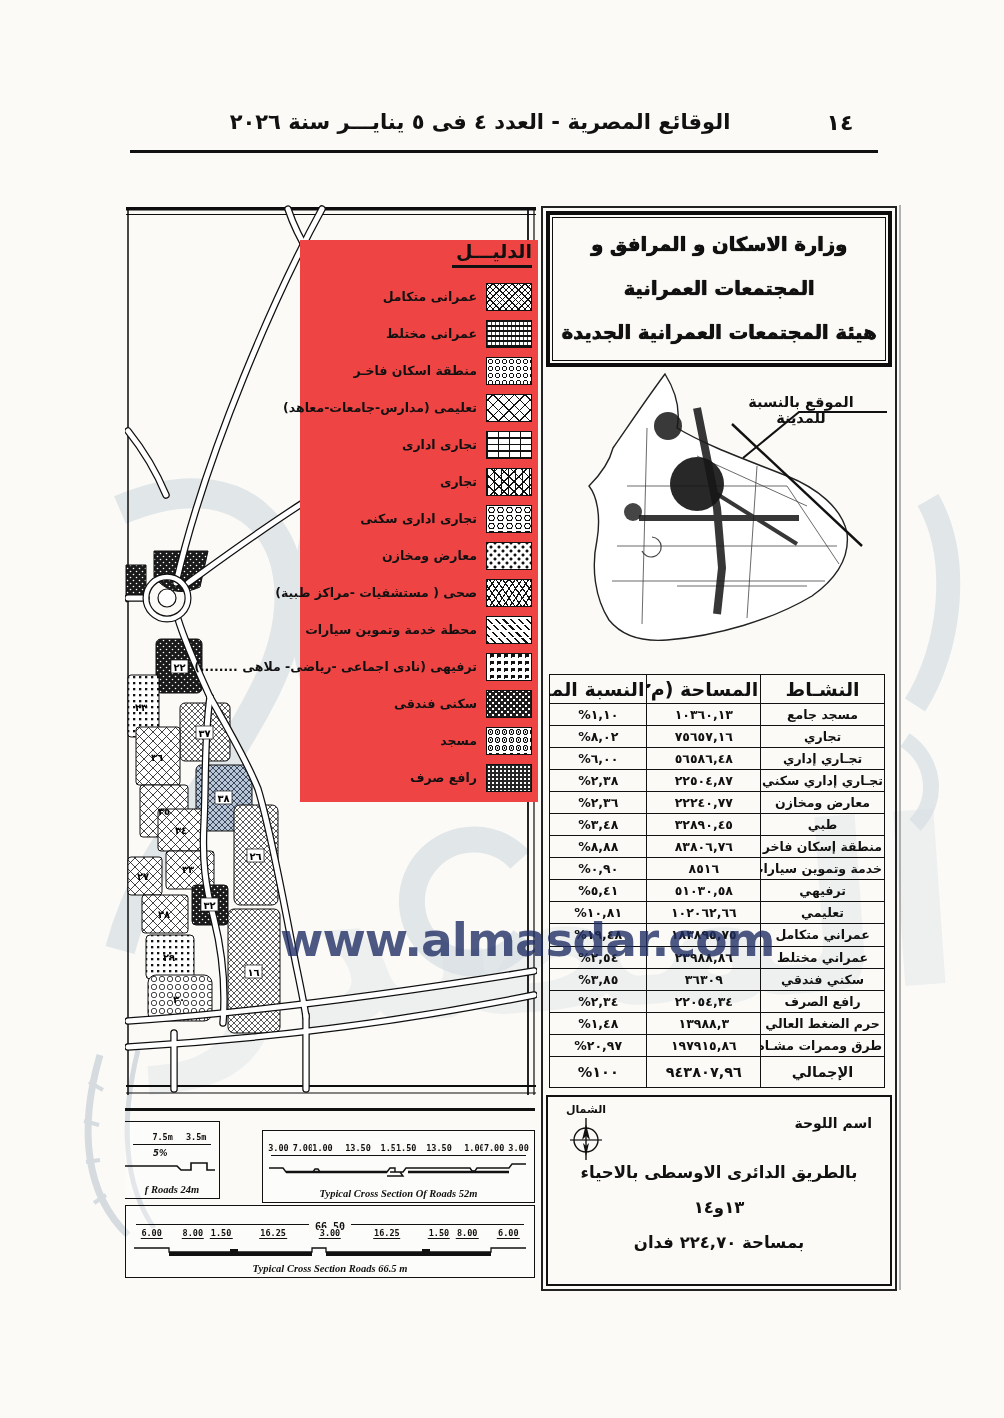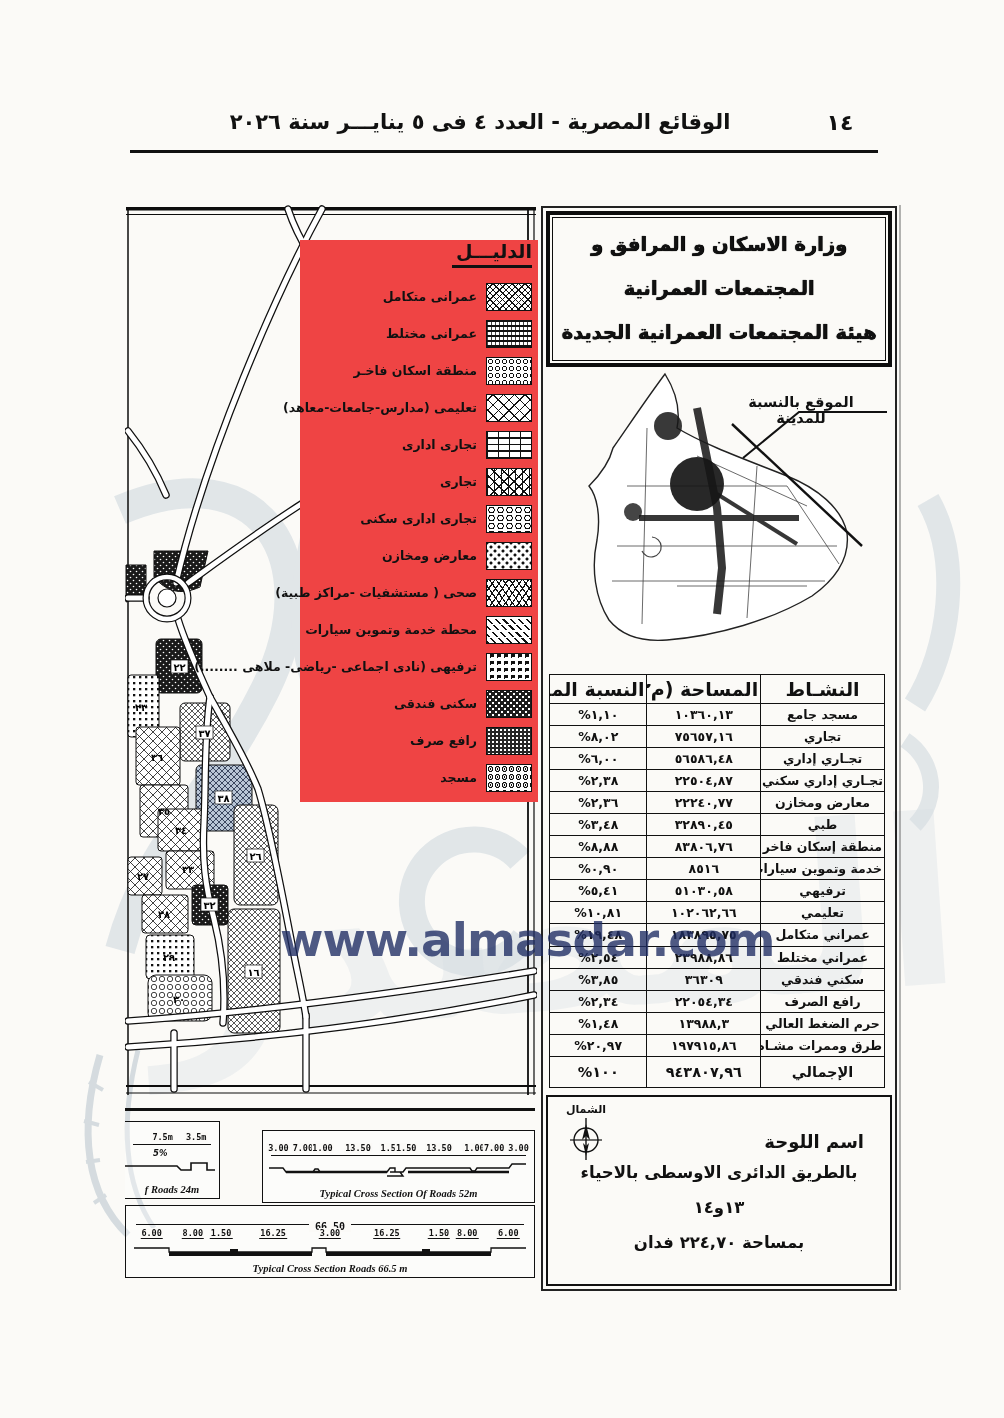"رافع صرف" div.leg-row { order: before "مسجد" -> after "مسجد" }
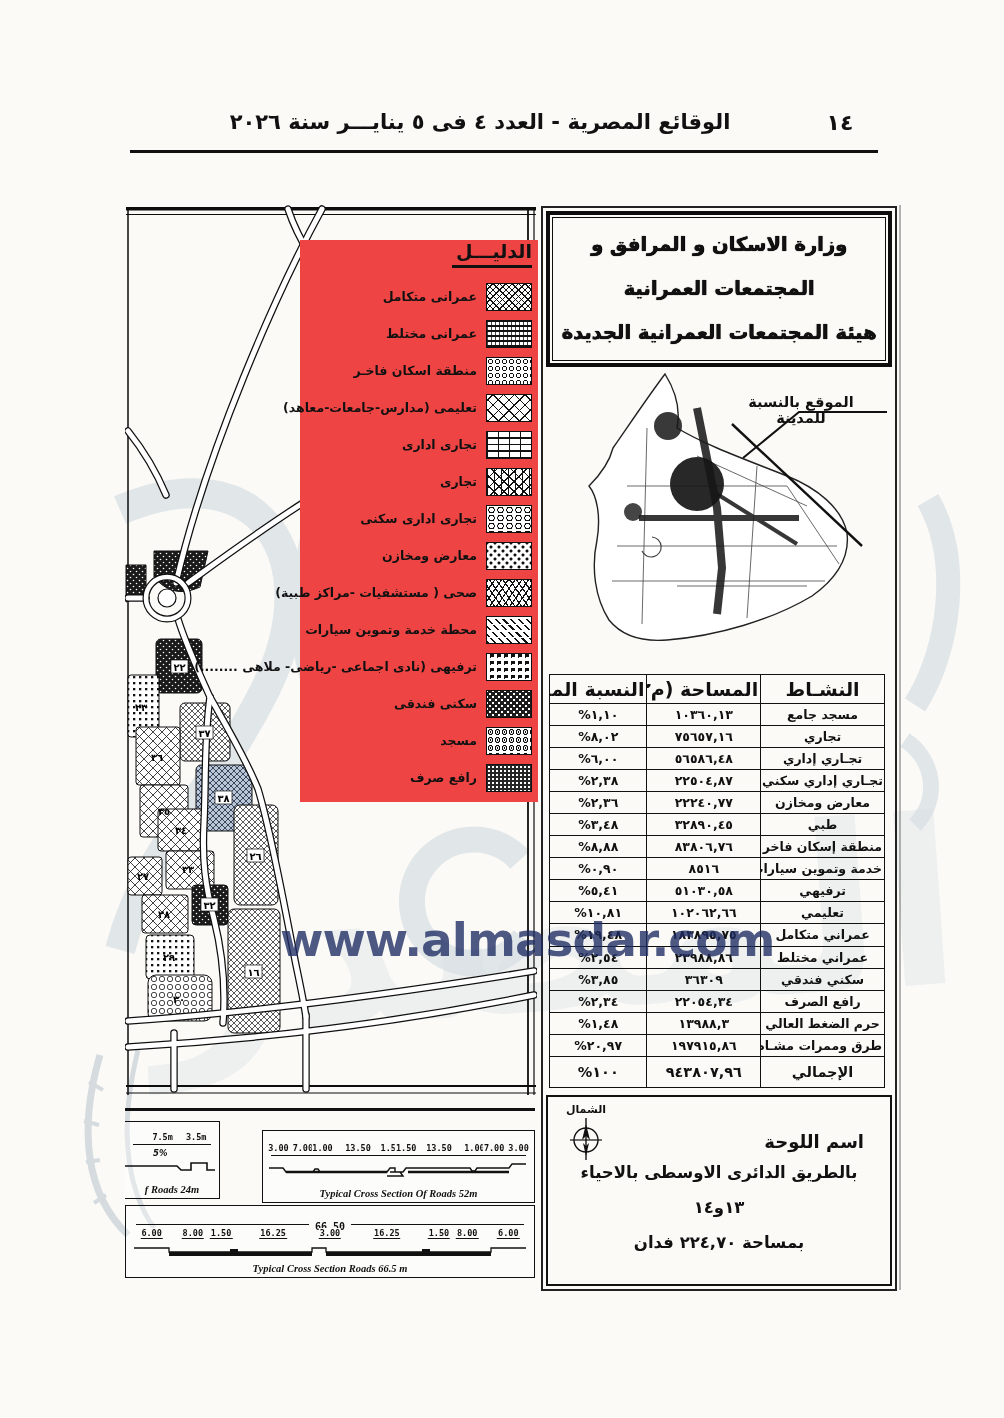"اسم اللوحة" .plate-title { font-size: 18px -> 14px; margin-top: 16px -> none; right: 26px -> 18px }
